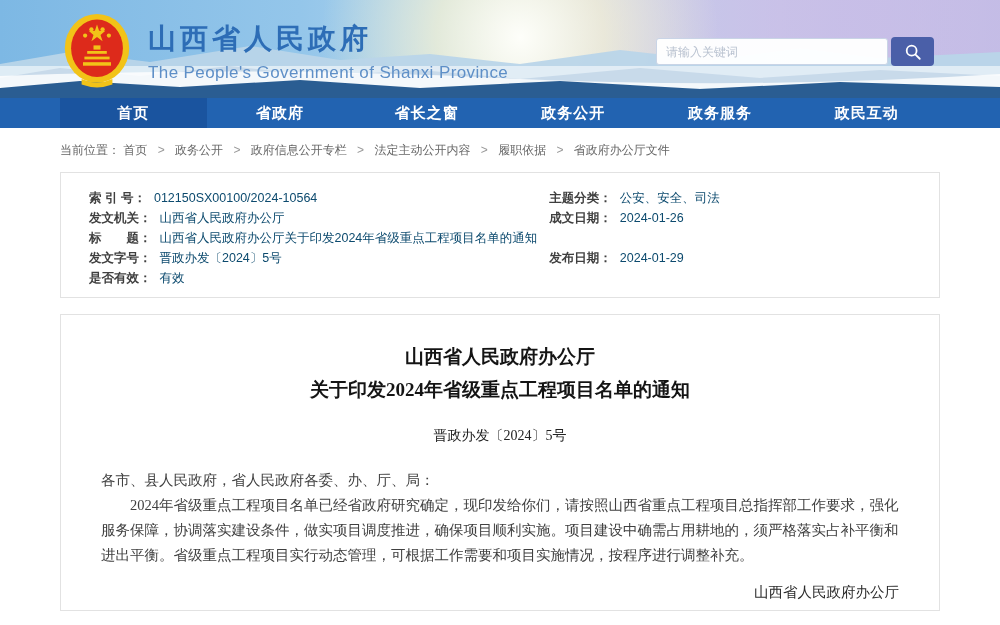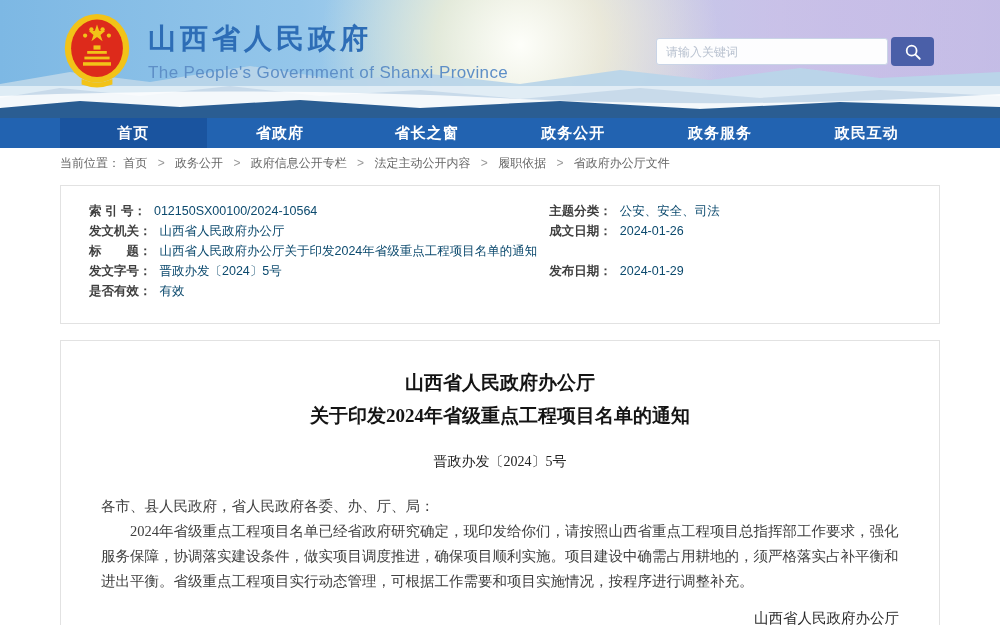"山西省人民政府" .banner { height: 118px -> 98px }
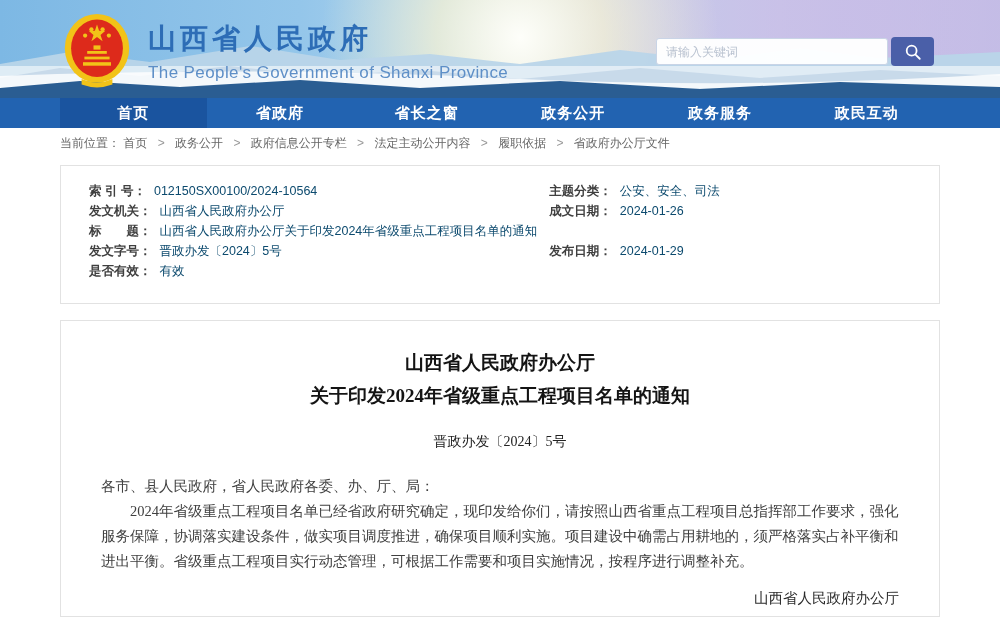"当前位置： 首页 > 政务公开 >" .breadcrumb { padding: 7px 0 11px -> 14px 0 11px }
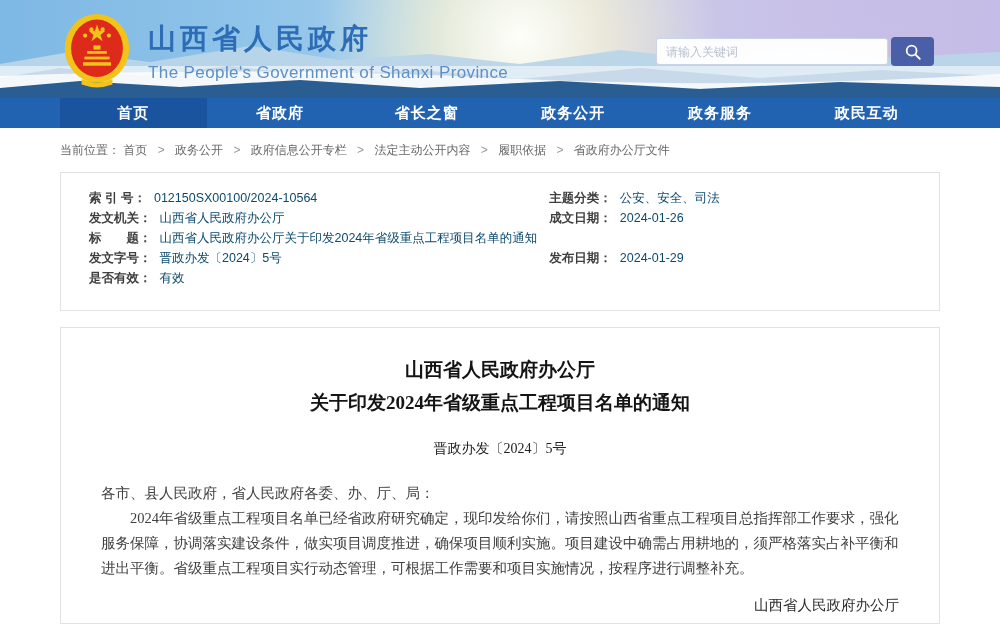"索 引 号：" .meta-box { padding: 15px 28px 22px -> 15px 28px 9px }
